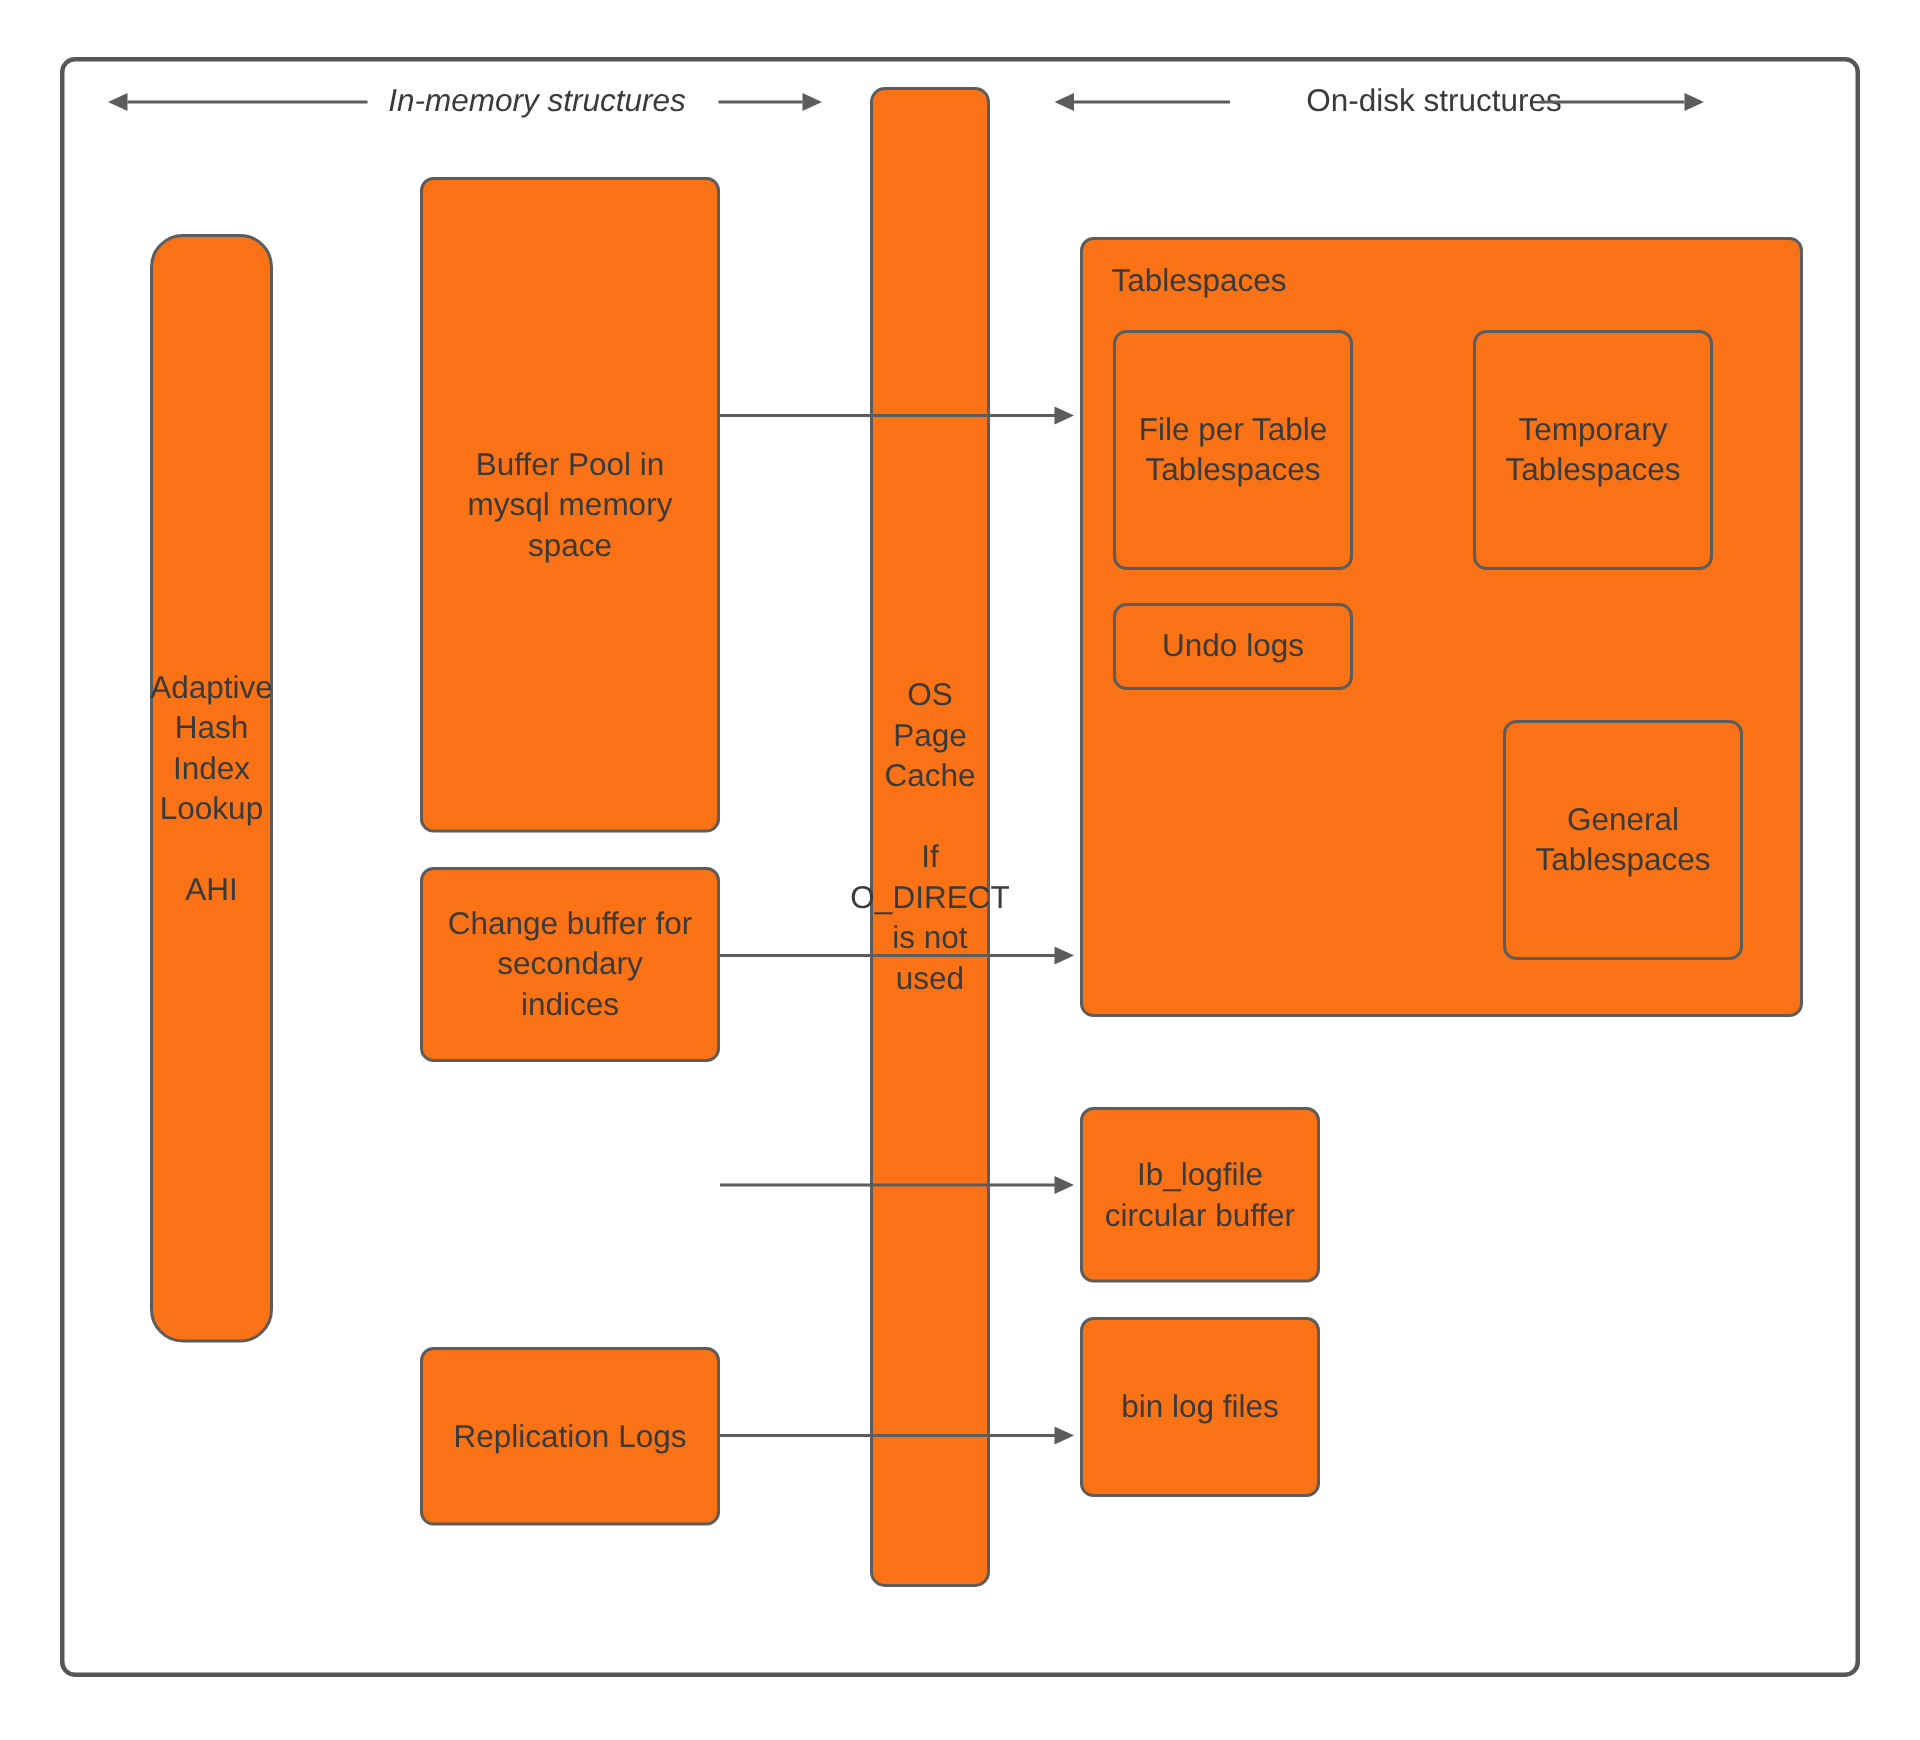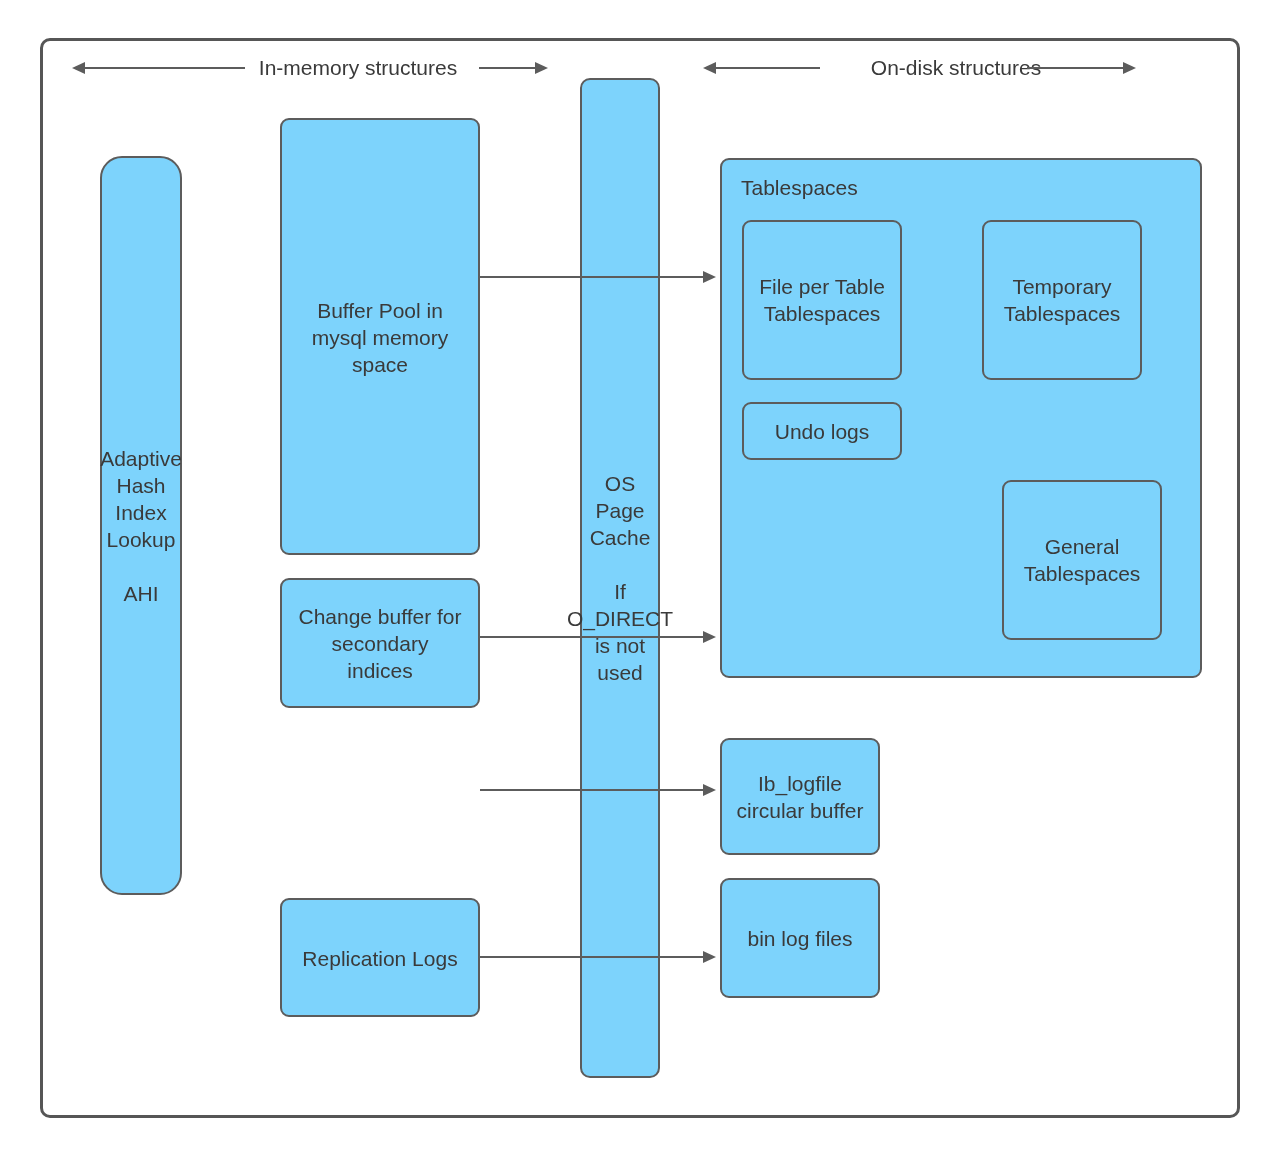"In-memory structures" #lbl-inmem { font-style: none -> italic }
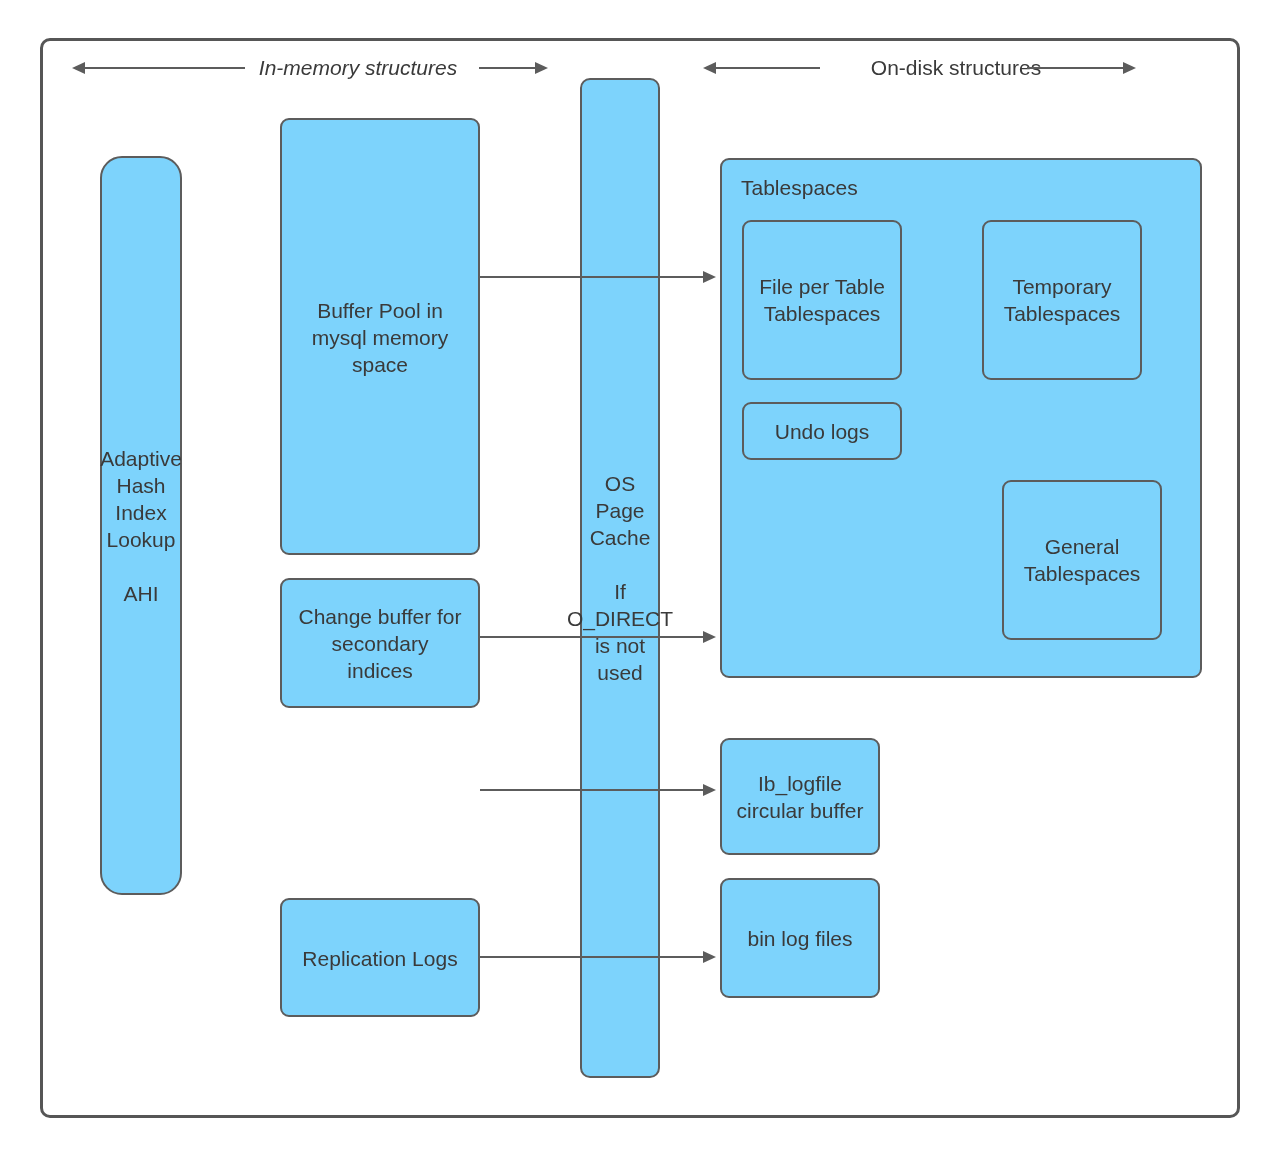"Tablespaces" .node { background: #7dd3fc -> #f97316 }
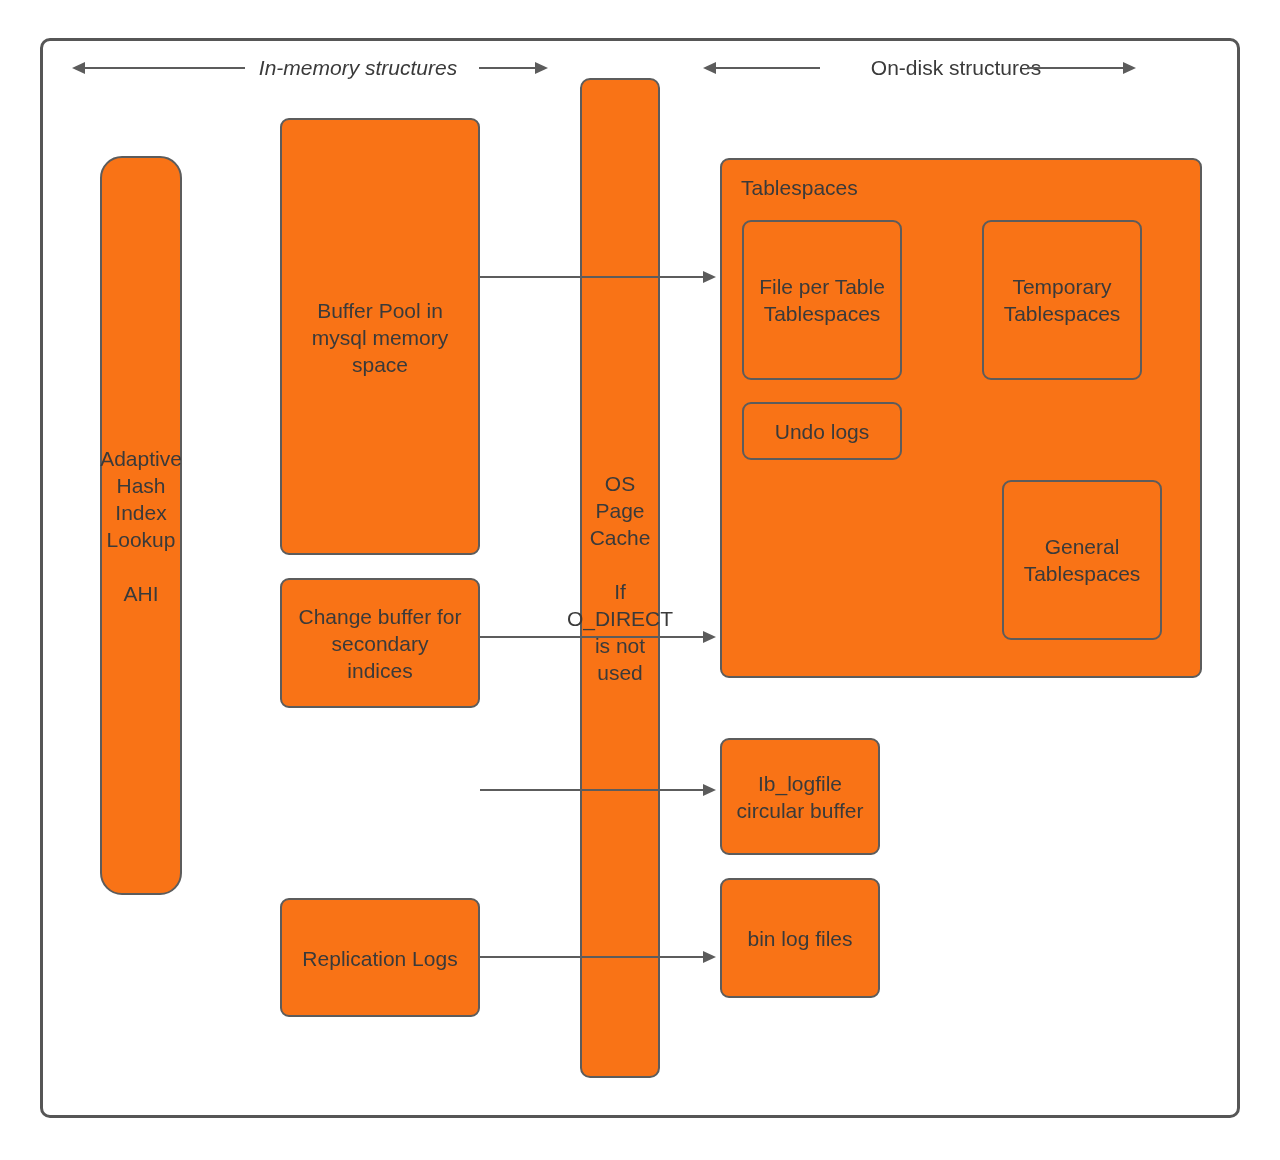"OS" #n-os-cache { margin-top: 20px -> none }
